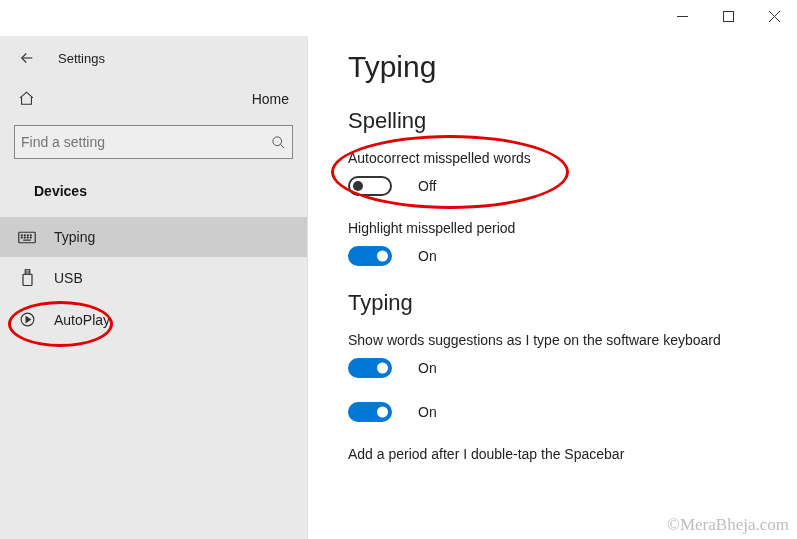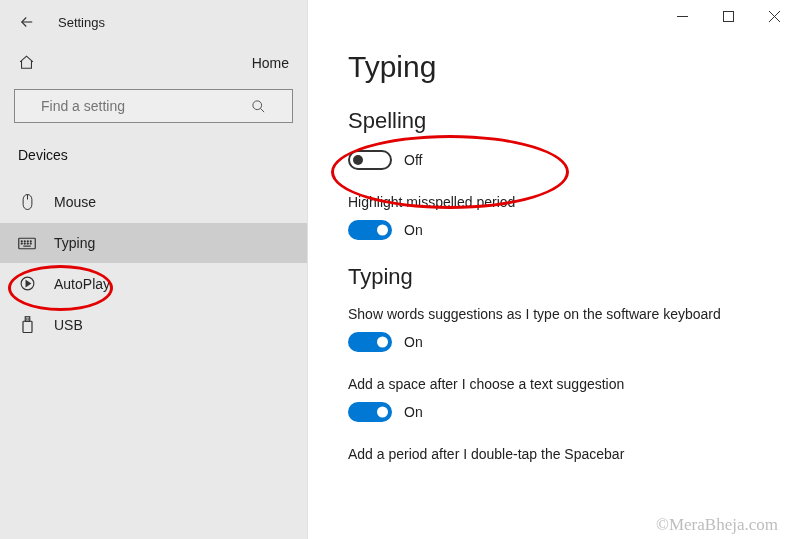"Settings" .sidebar { margin-top: none -> 36px }
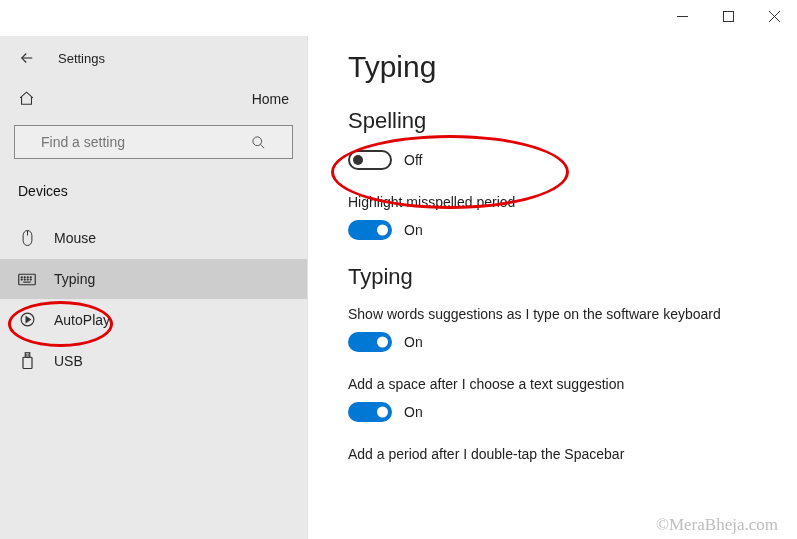"Find a setting" .search-box { padding: 0 26px -> 0 6px }
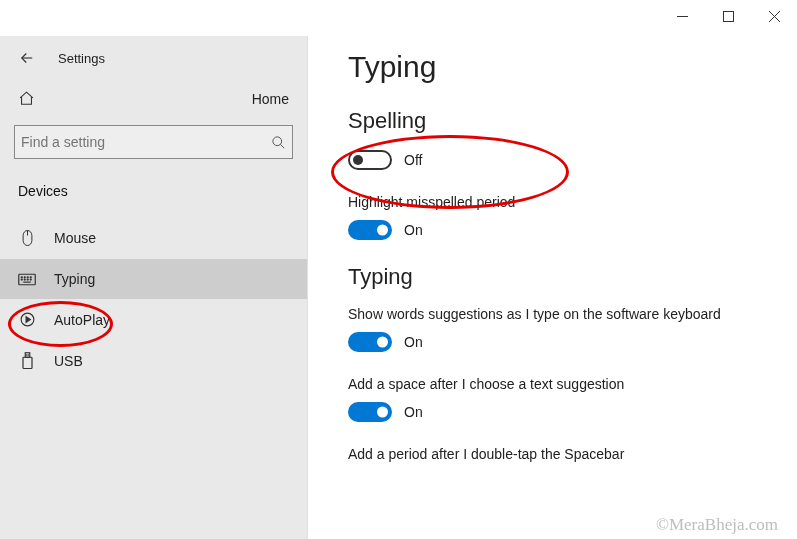"Autocorrect misspelled words" div.setting-label { html: none -> <div>Autocorrect misspelled words</div> }
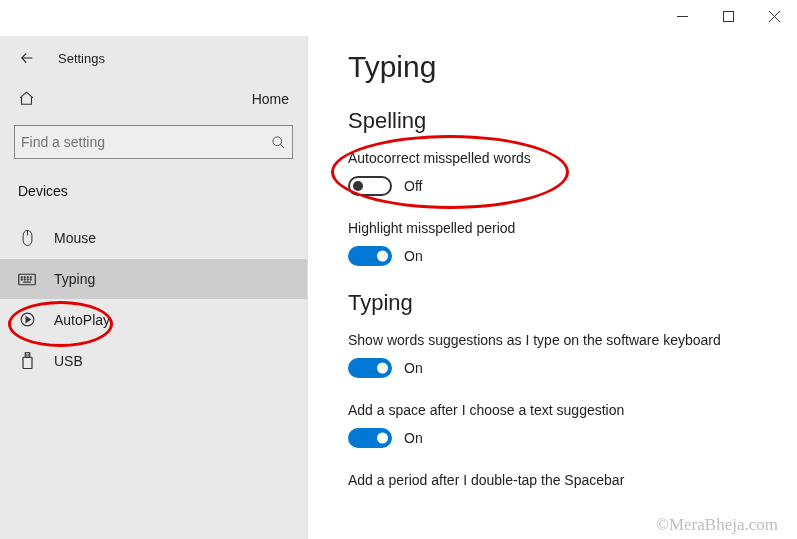"Devices" .section-header { font-weight: 400 -> 700; padding: 6px 18px 18px 18px -> 6px 18px 18px 34px }
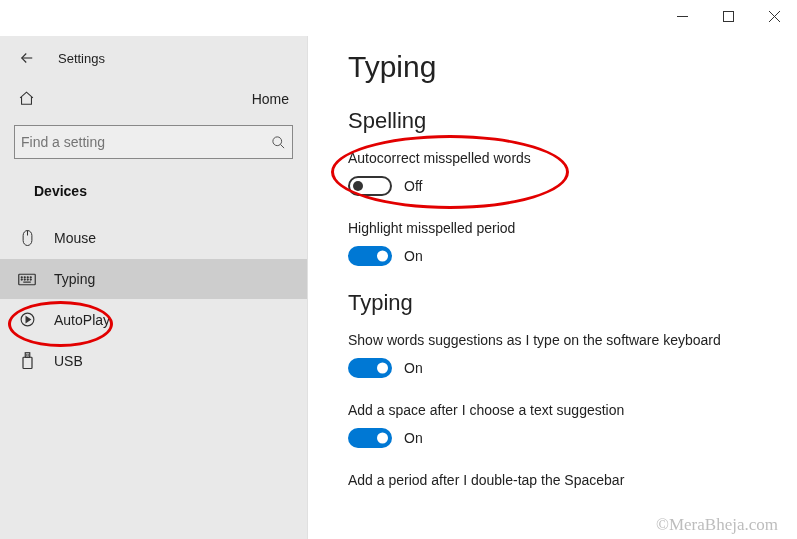"Off" .toggle-row { gap: none -> 14px }
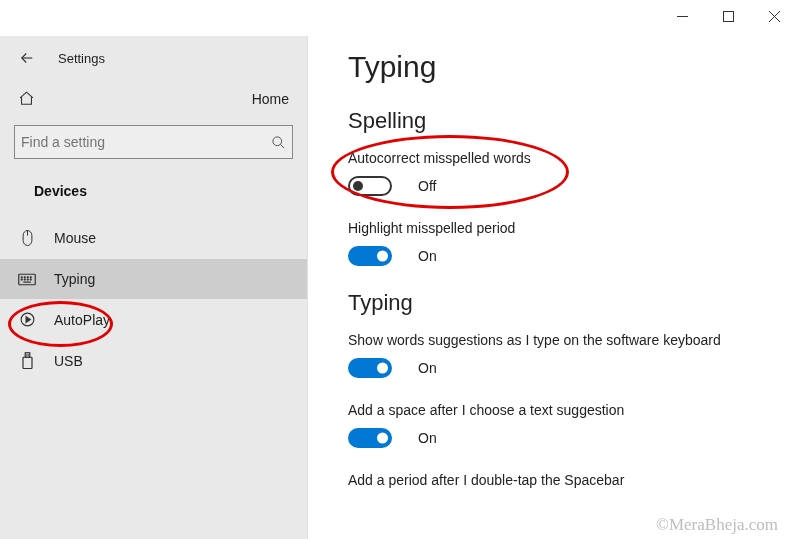"Mouse" div.nav-item { html: <div> <span> <svg> <rect></rect> <line></line> </svg> </span> <span>Mouse</span> </div> -> none }
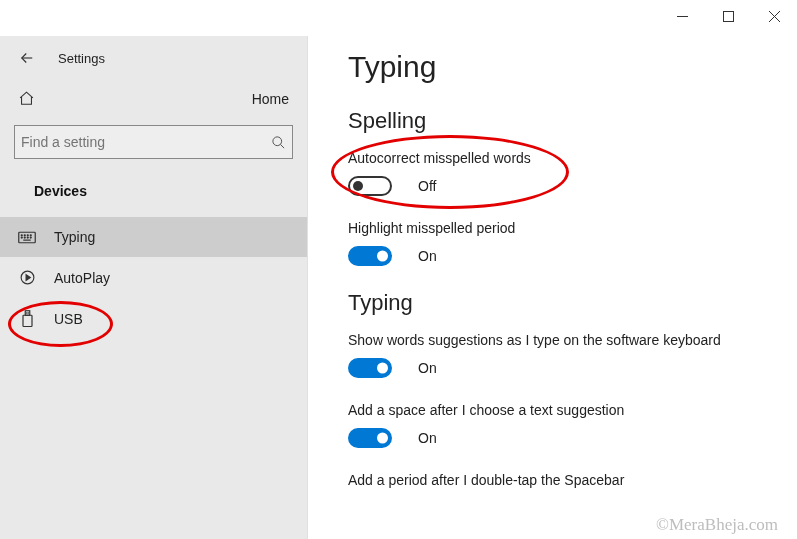"AutoPlay" div.nav-item { order: before "USB" -> after "USB" }
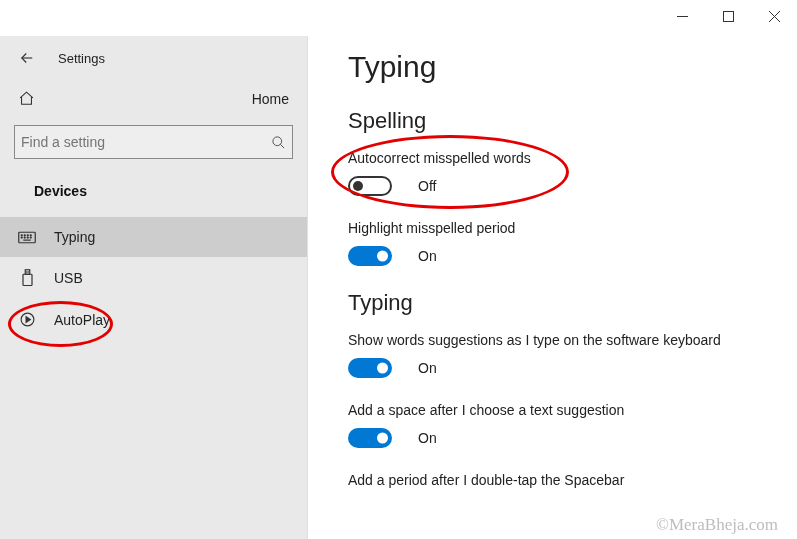"Add a space after I" div.setting-label { html: <div>Add a space after I choose a text suggestion</div> -> none }
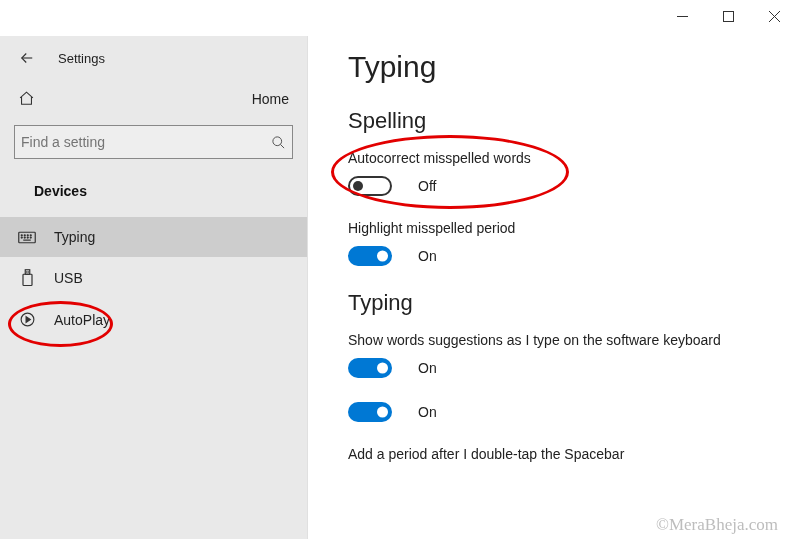"©MeraBheja.com" .watermark { right: 19px -> 8px }
